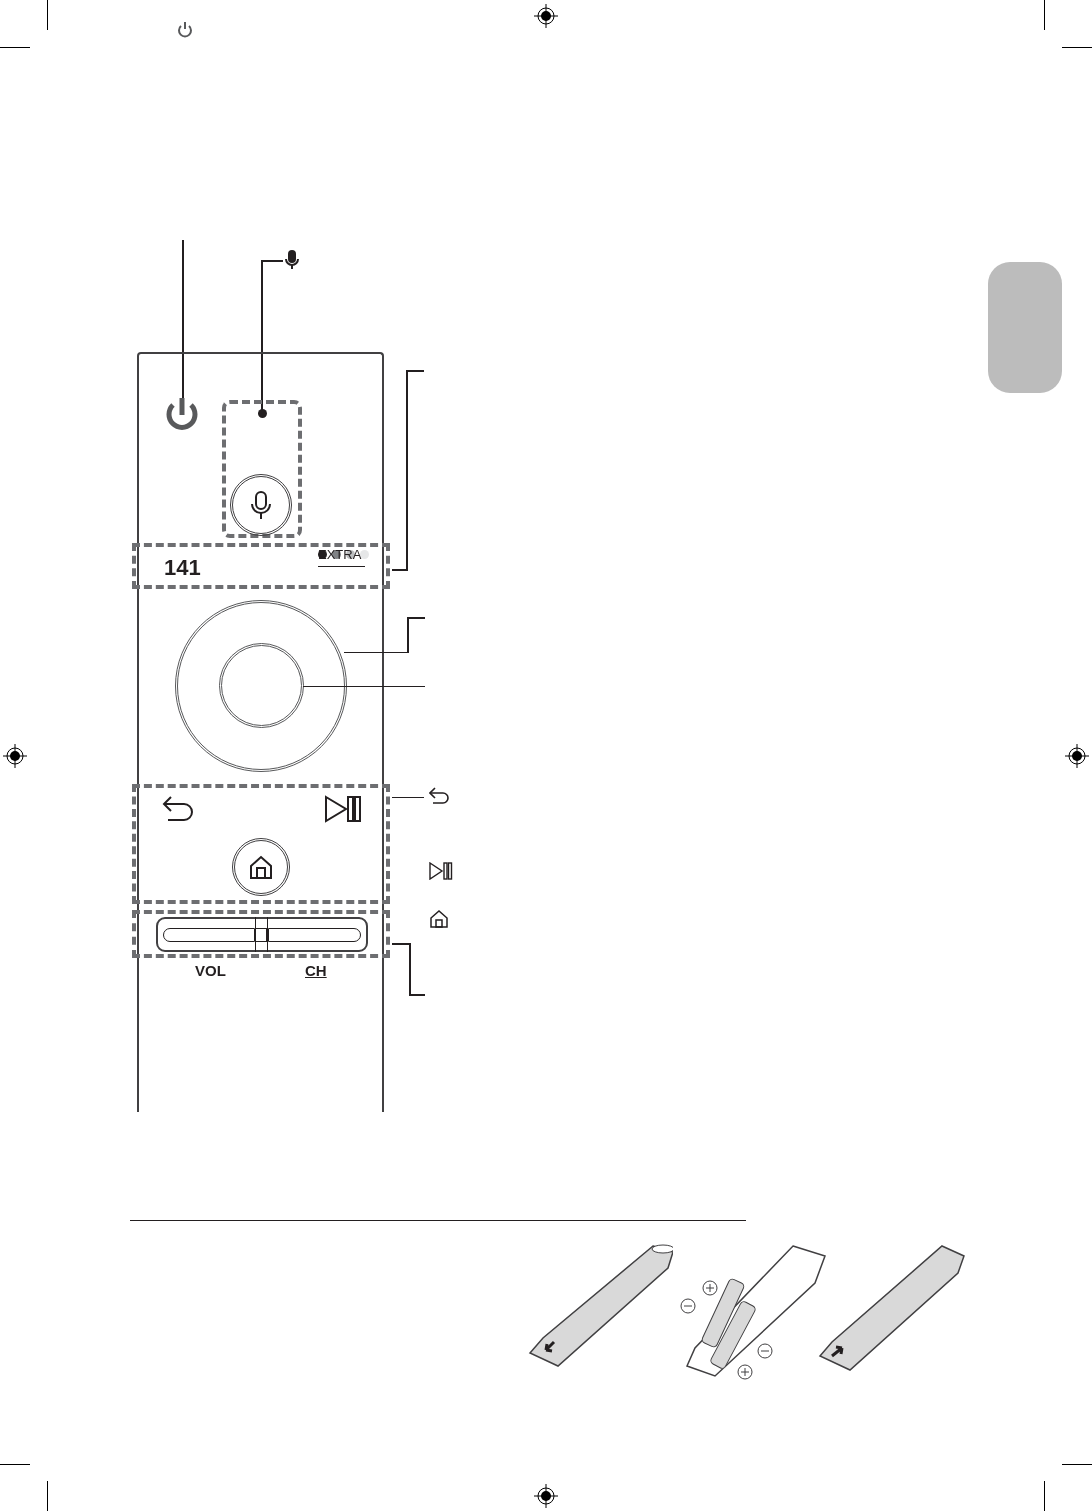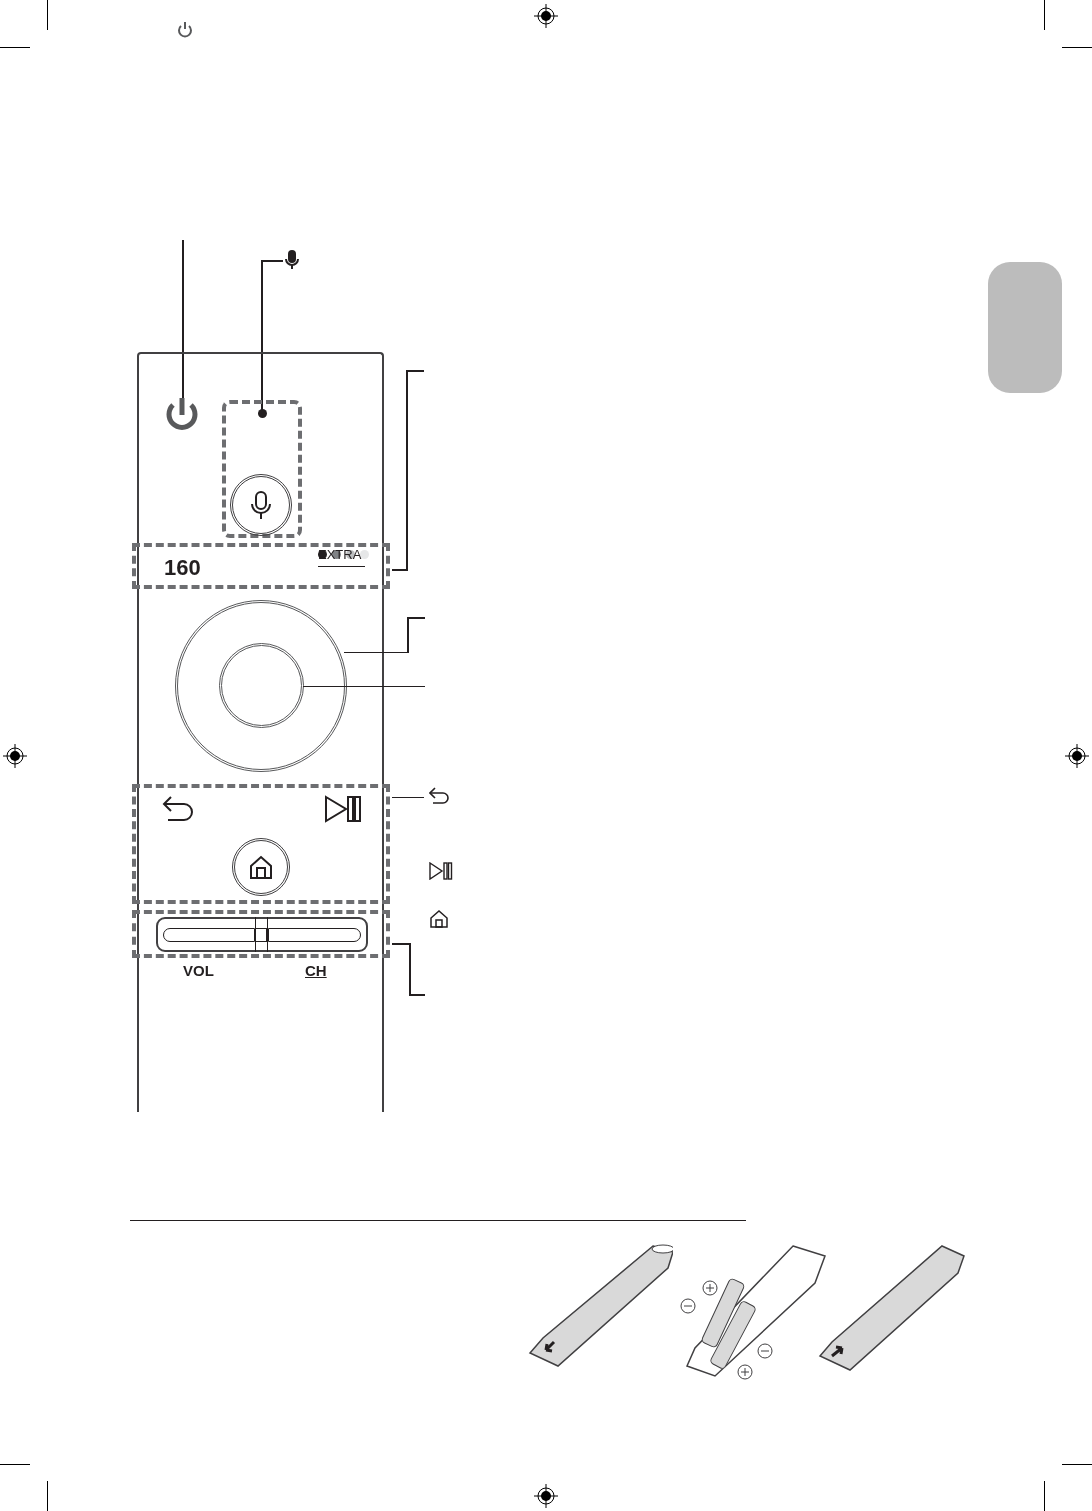"160" div.abs { text: 160 -> 141 }
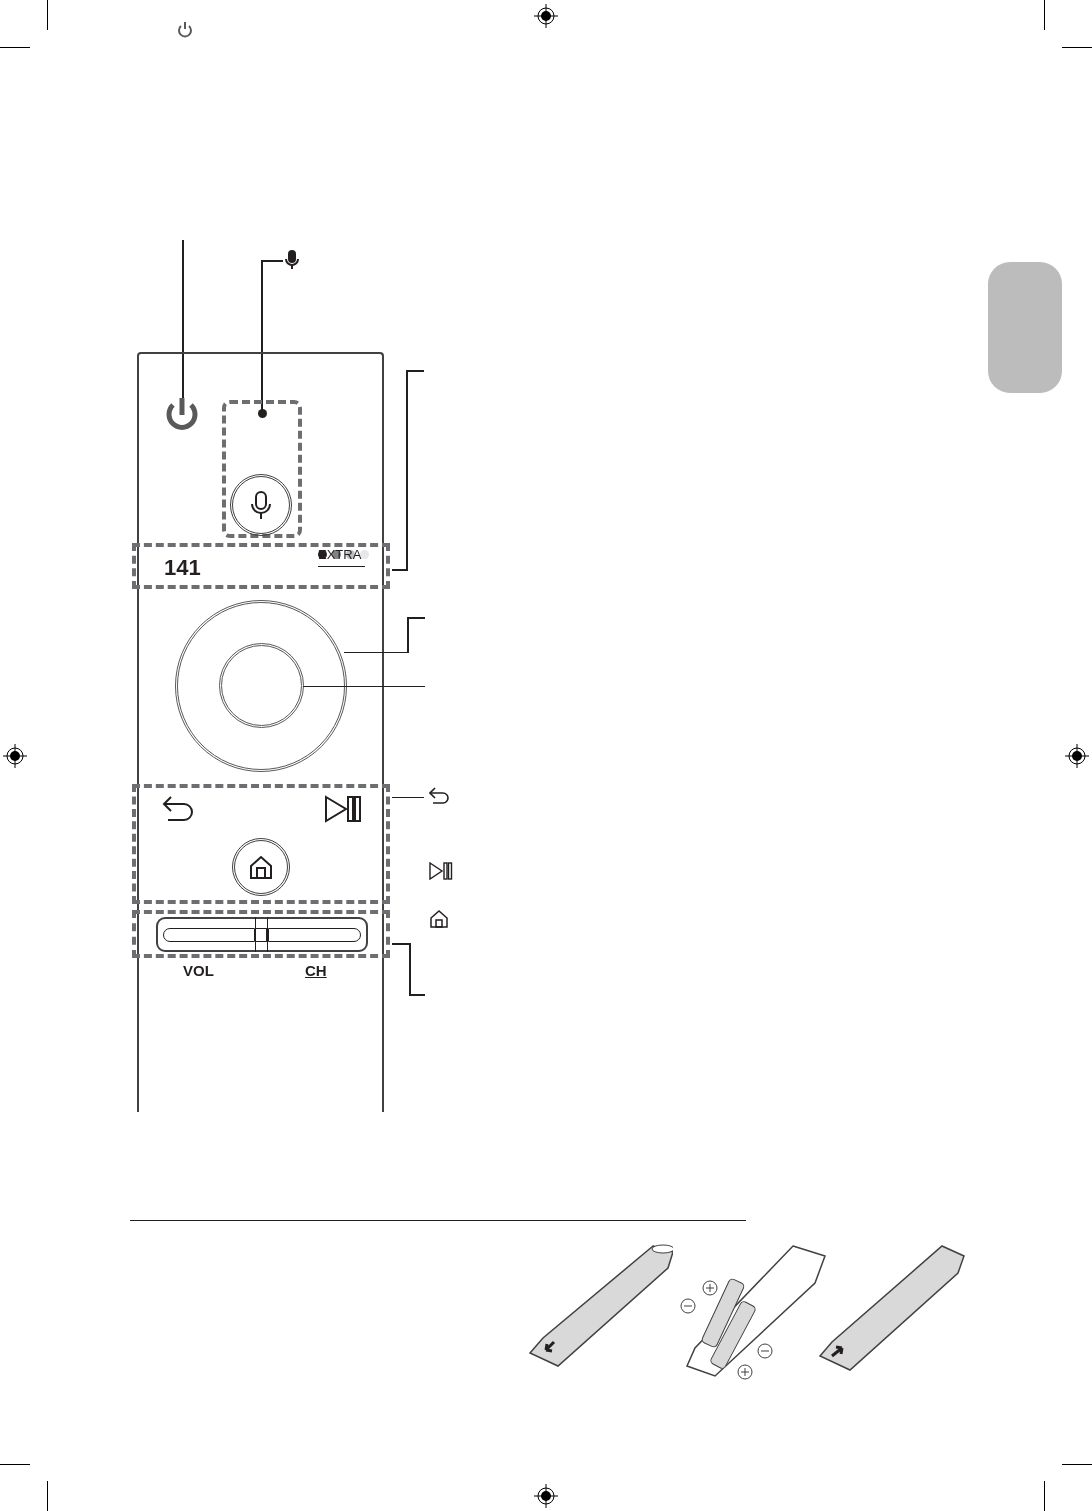"VOL" div.abs { left: 183px -> 195px }
